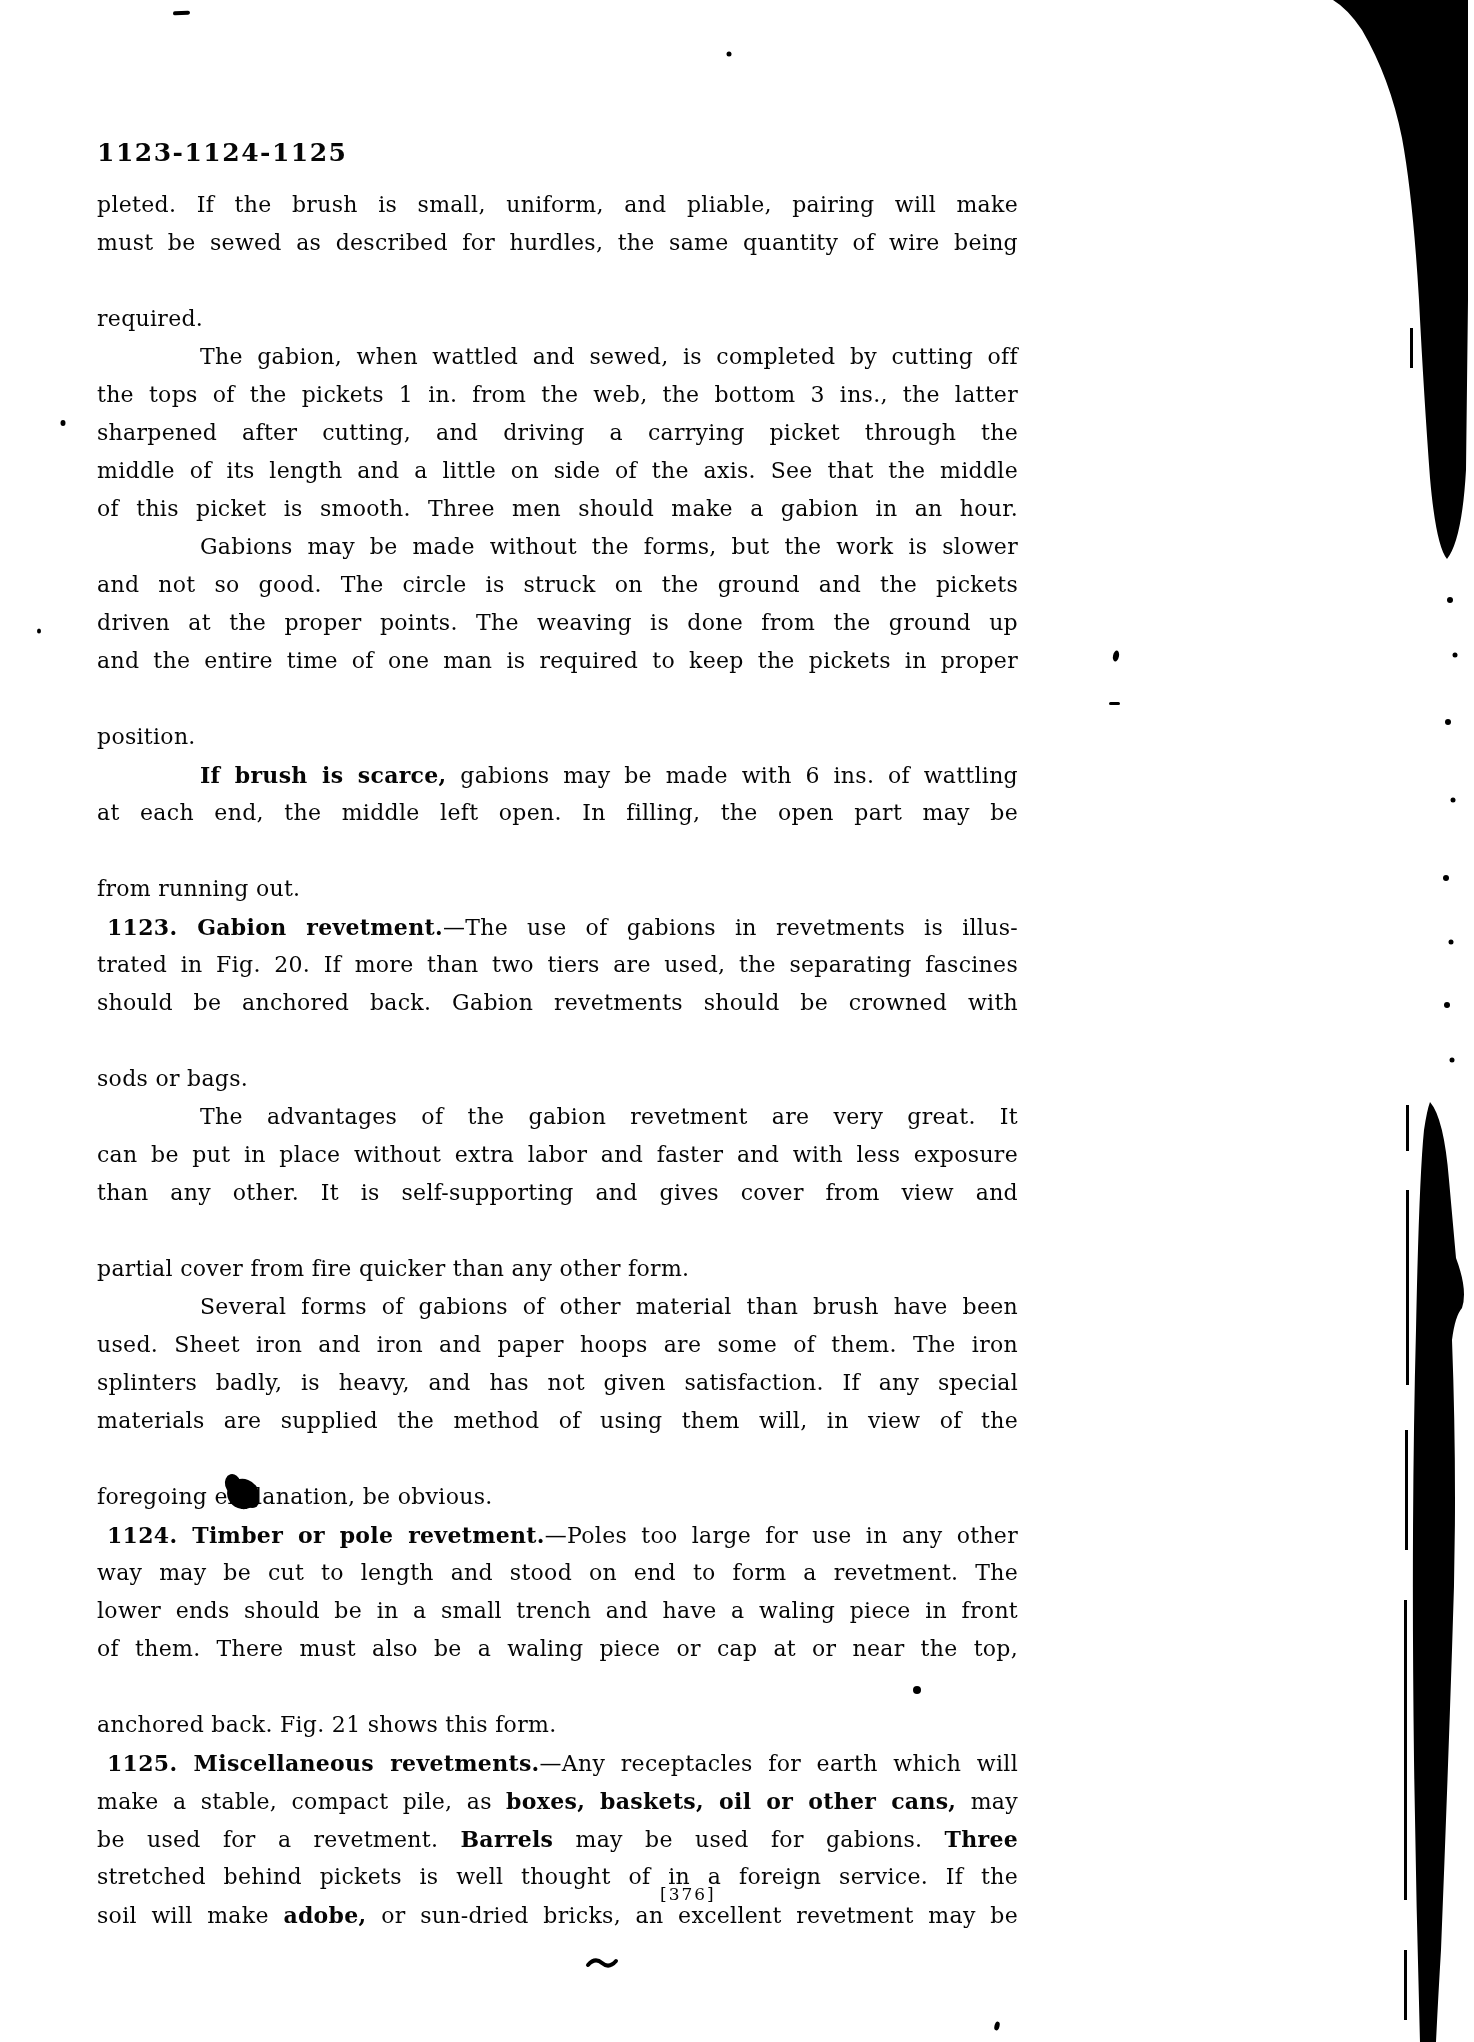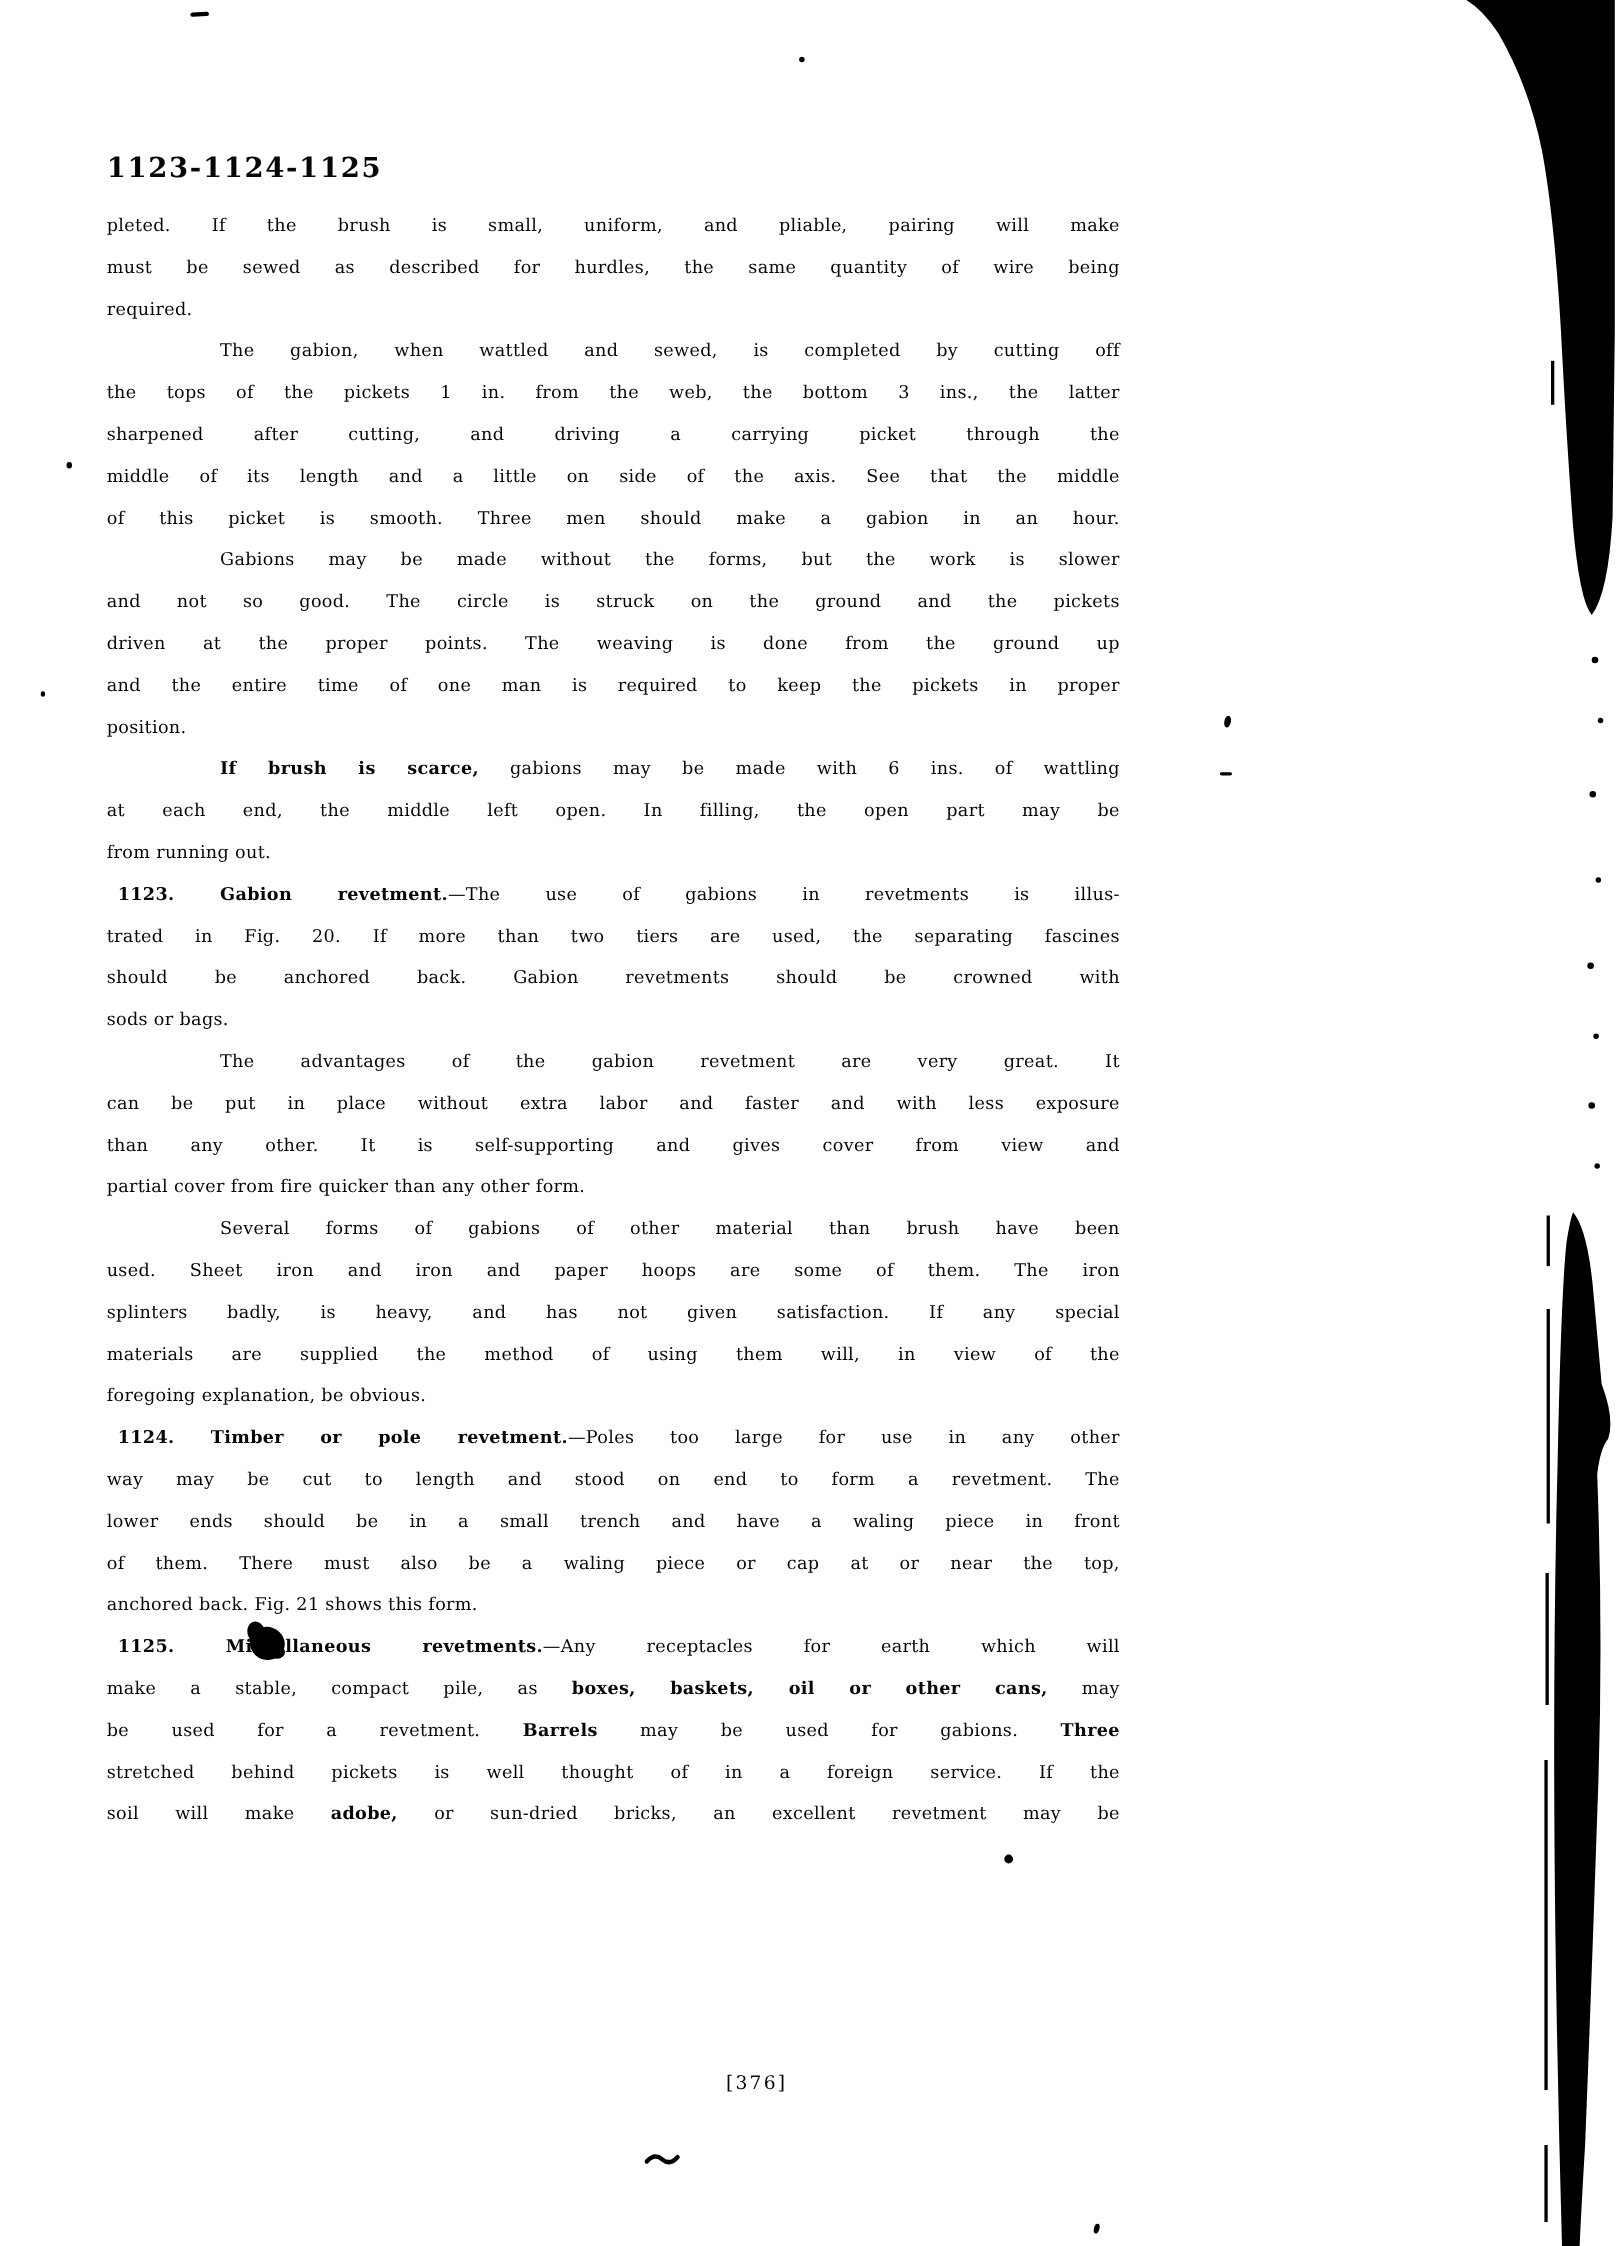"pleted. If the brush is" .line { font-size: 16px -> 22px }
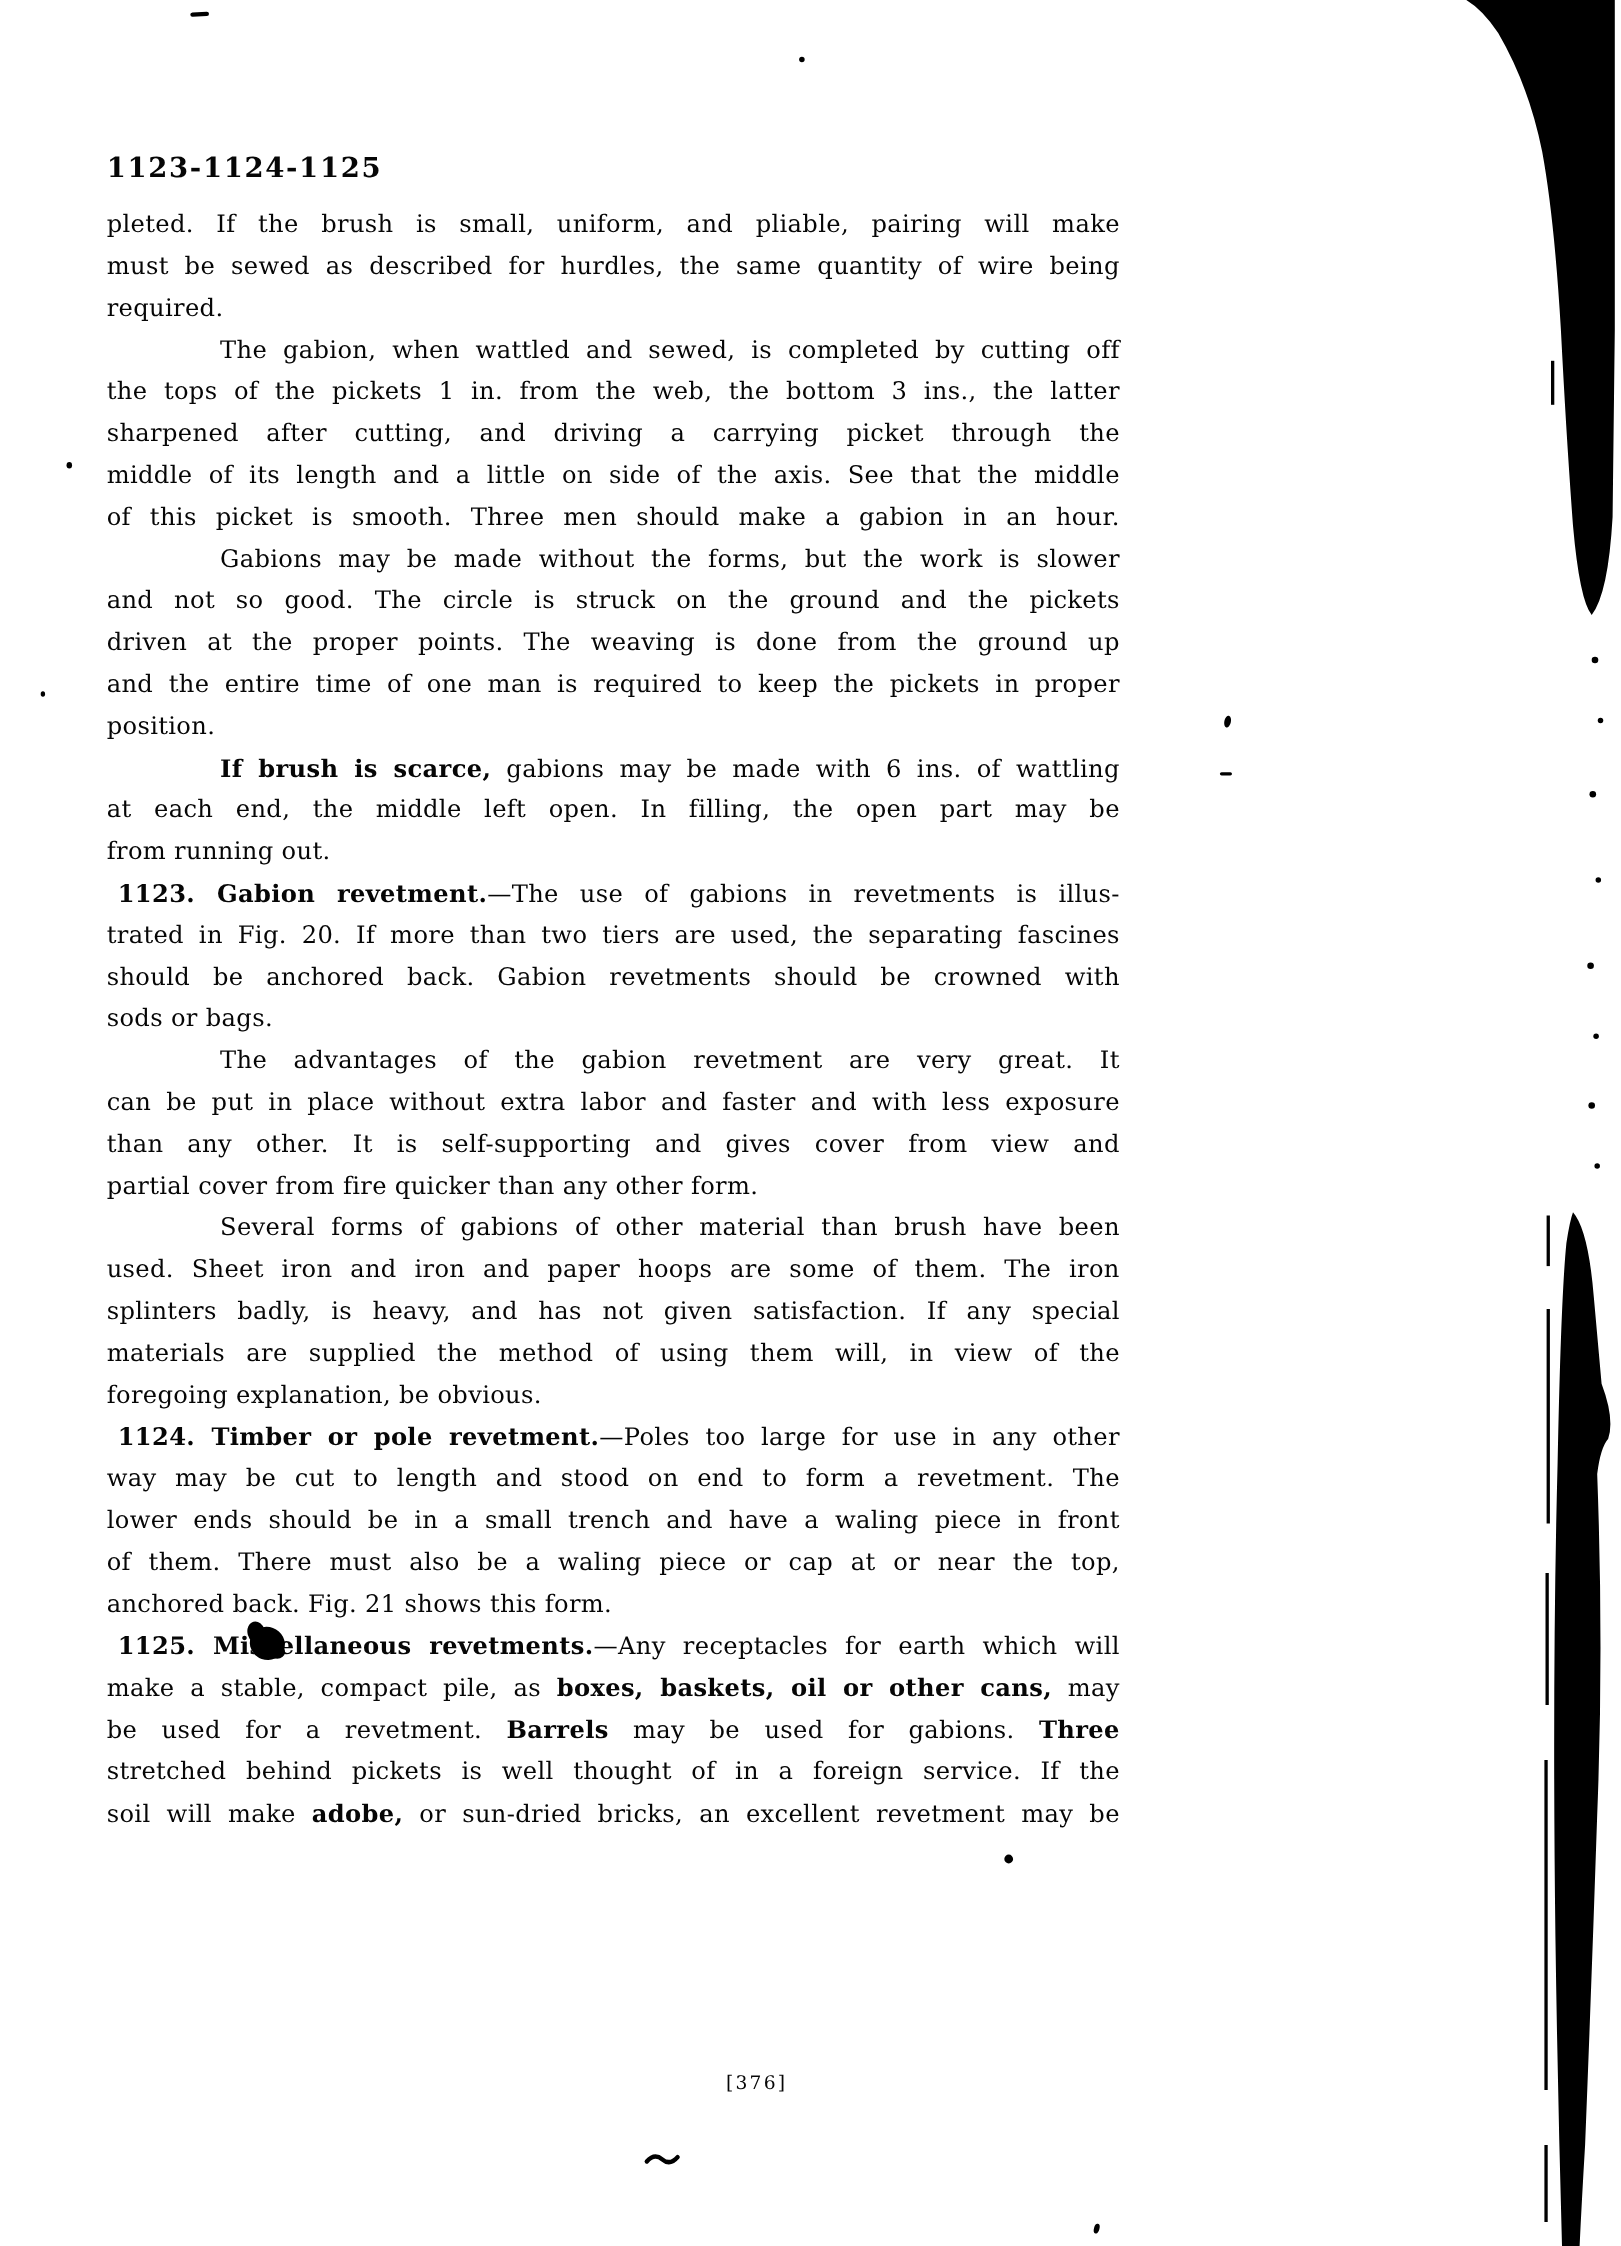"required." .line.last { margin-top: none -> 38px }
